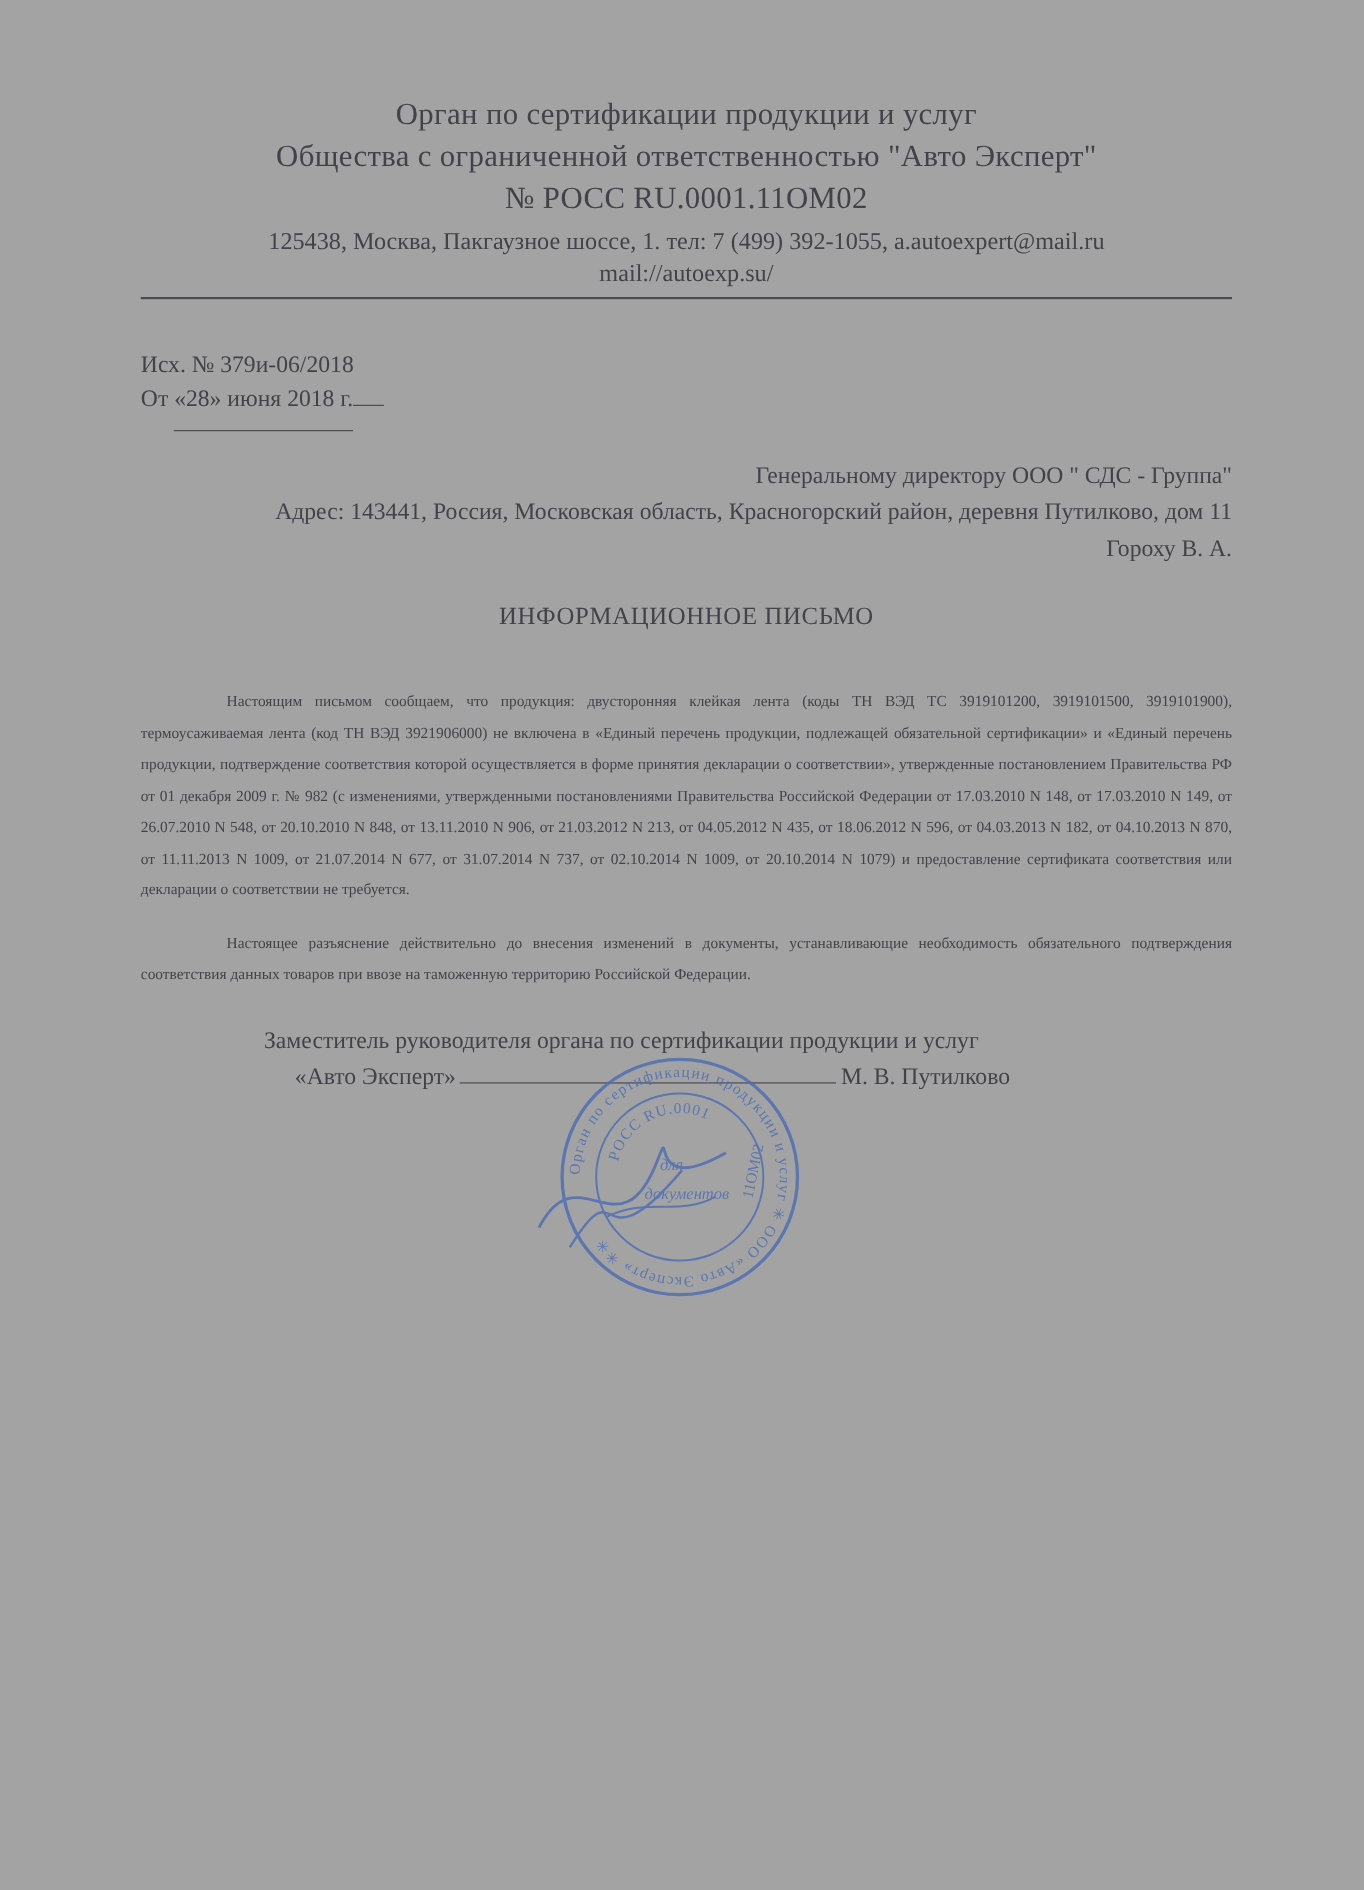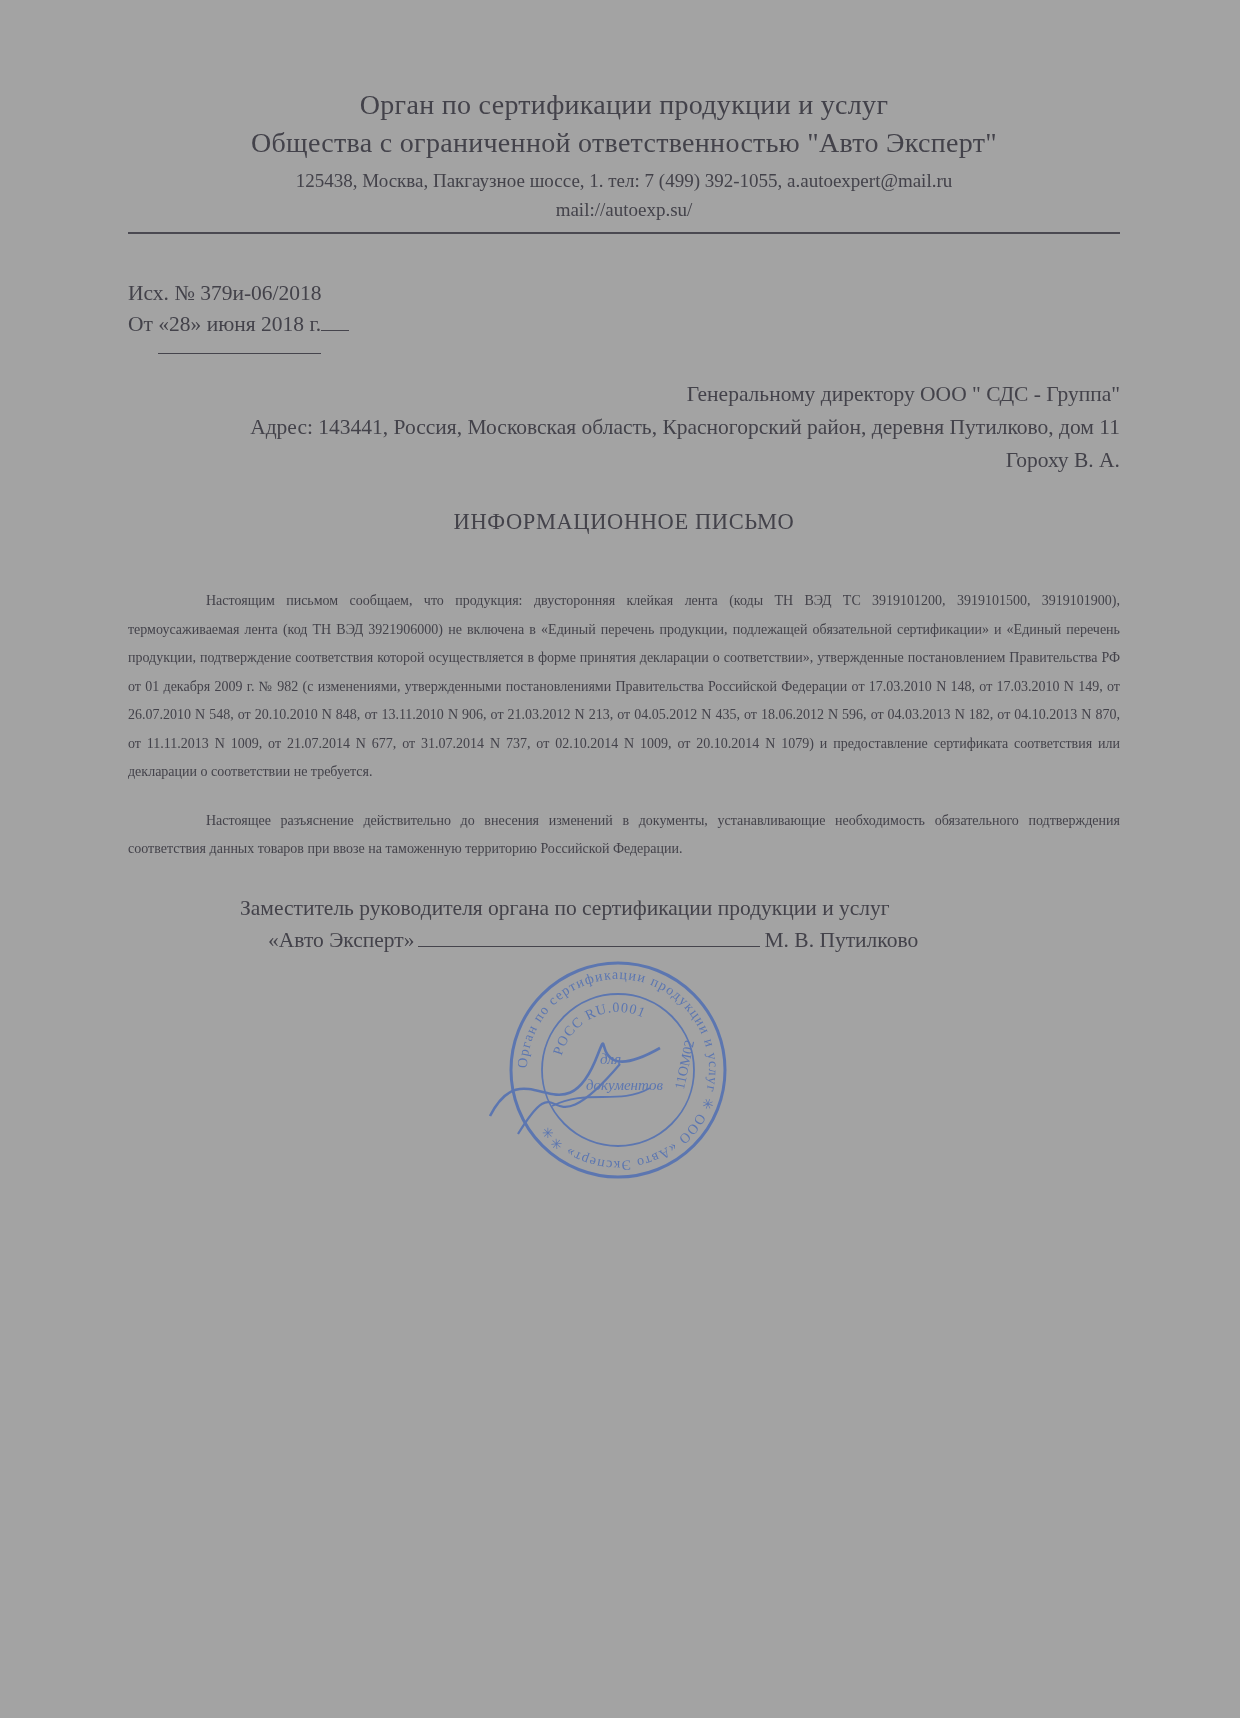"№ РОСС RU.0001.11ОМ02" div.big { html: none -> <div>№ РОСС RU.0001.11ОМ02</div> }
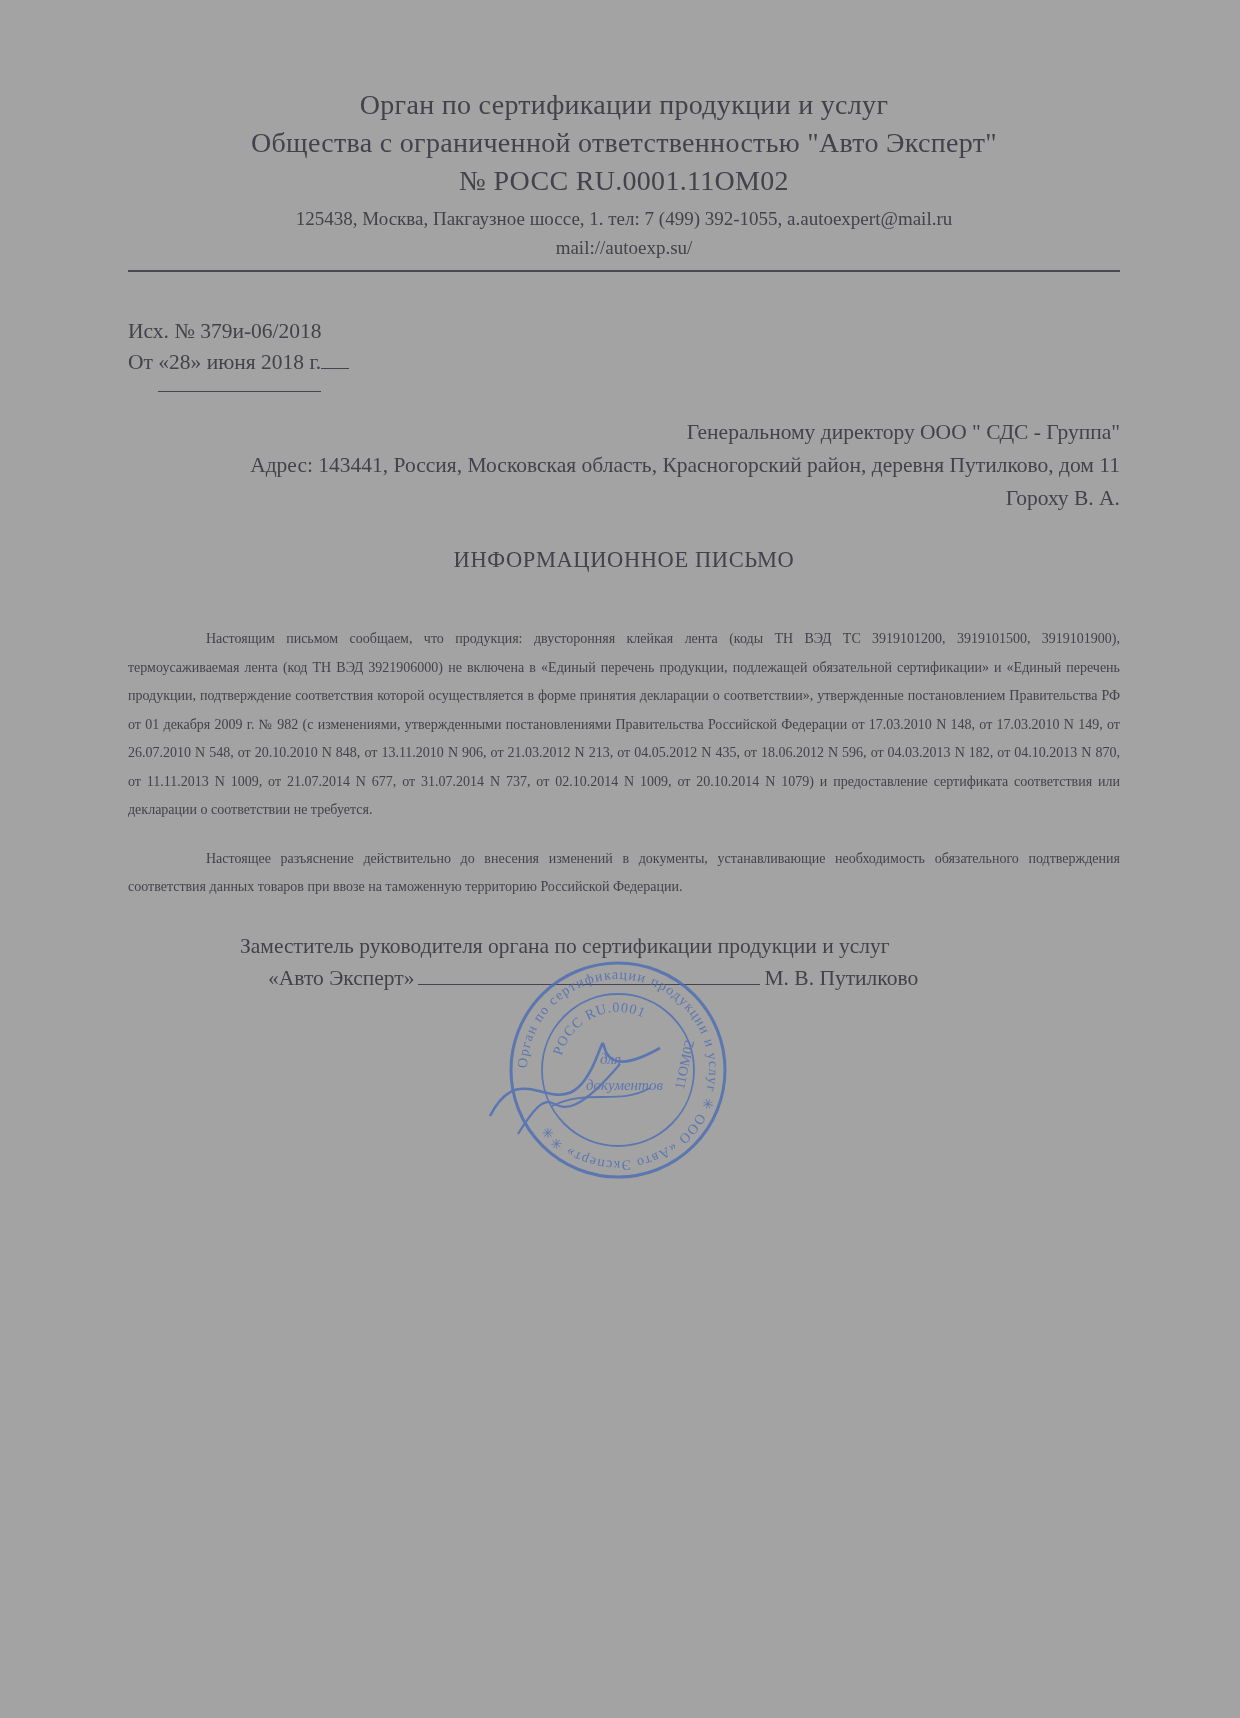"125438, Москва, Пакгаузное шоссе, 1." .letterhead .small { font-size: 19px -> 22px }
